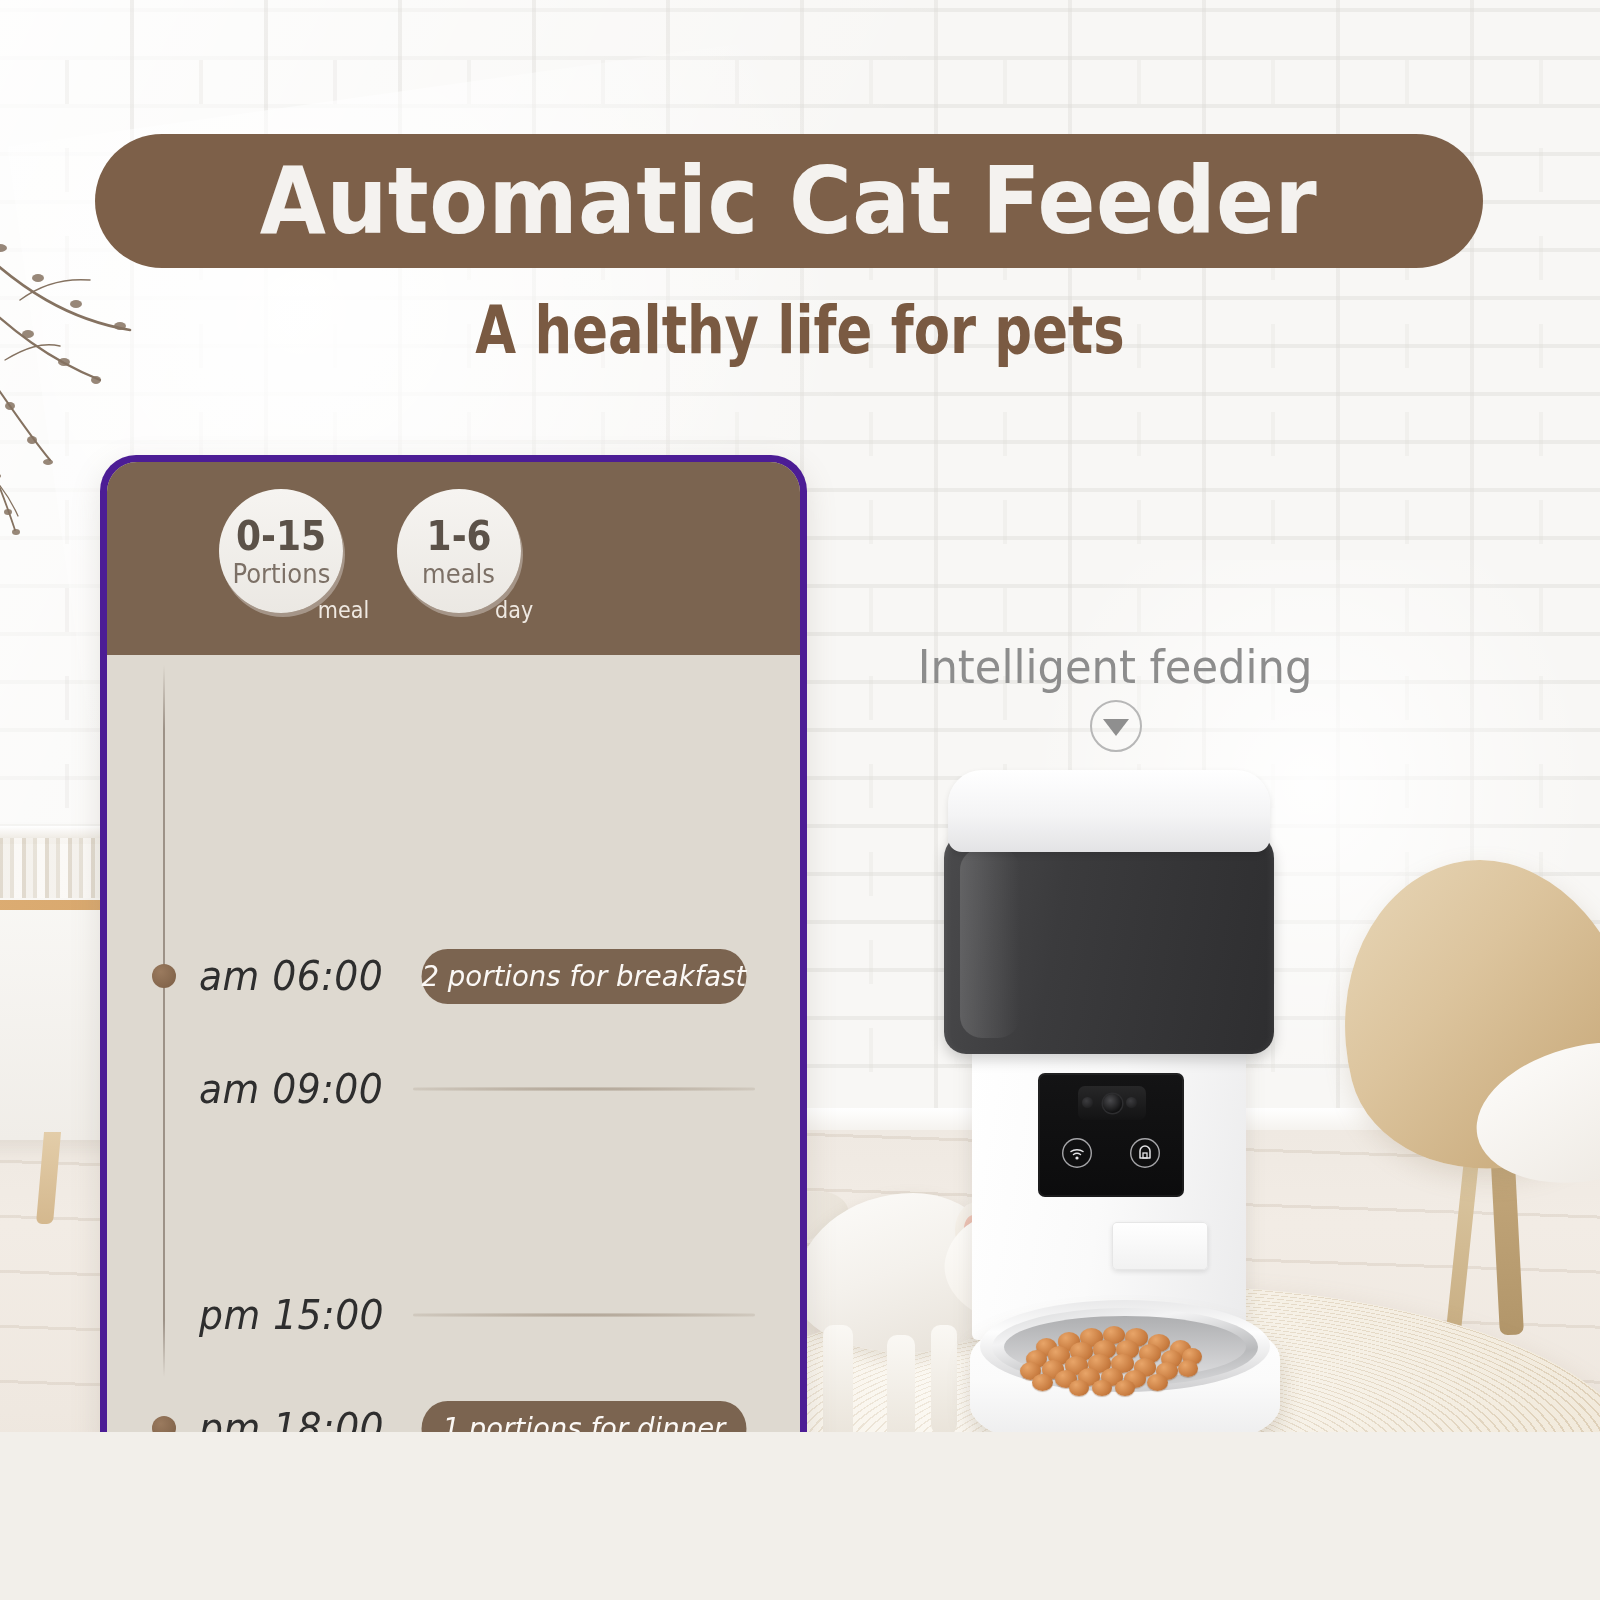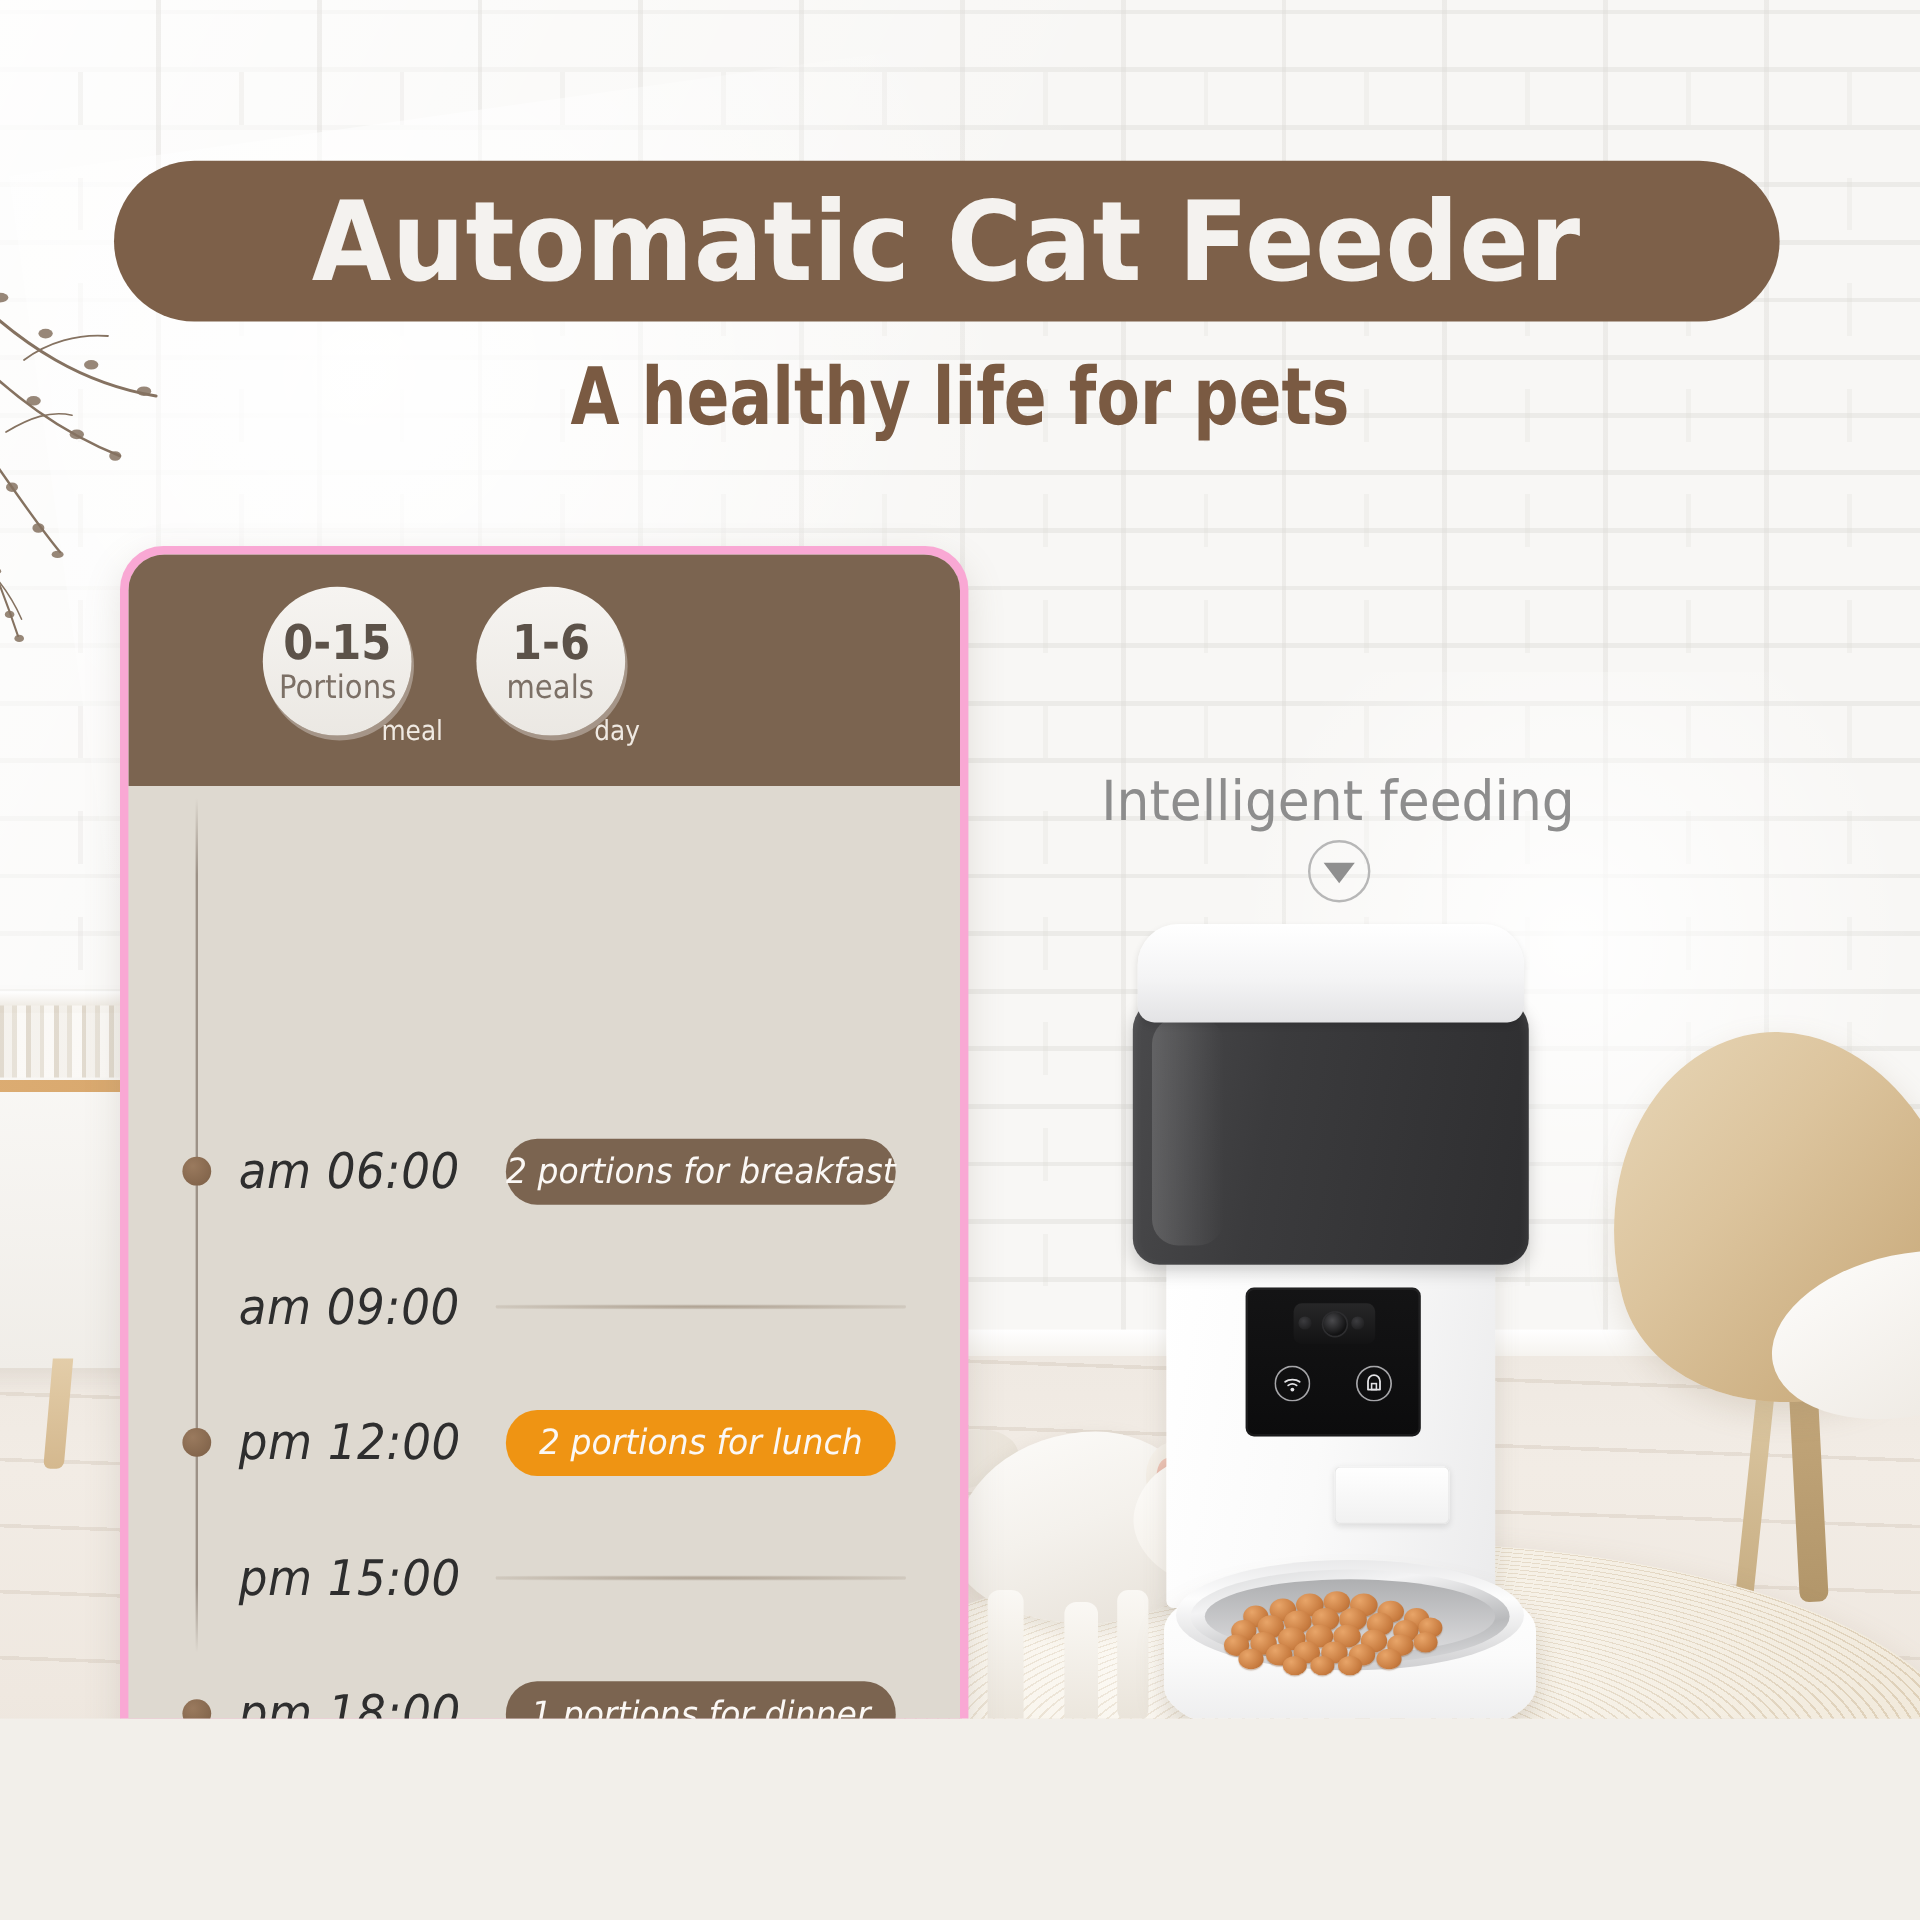"0-15" .card { background: #f9a8d4 -> #4c1d95 }
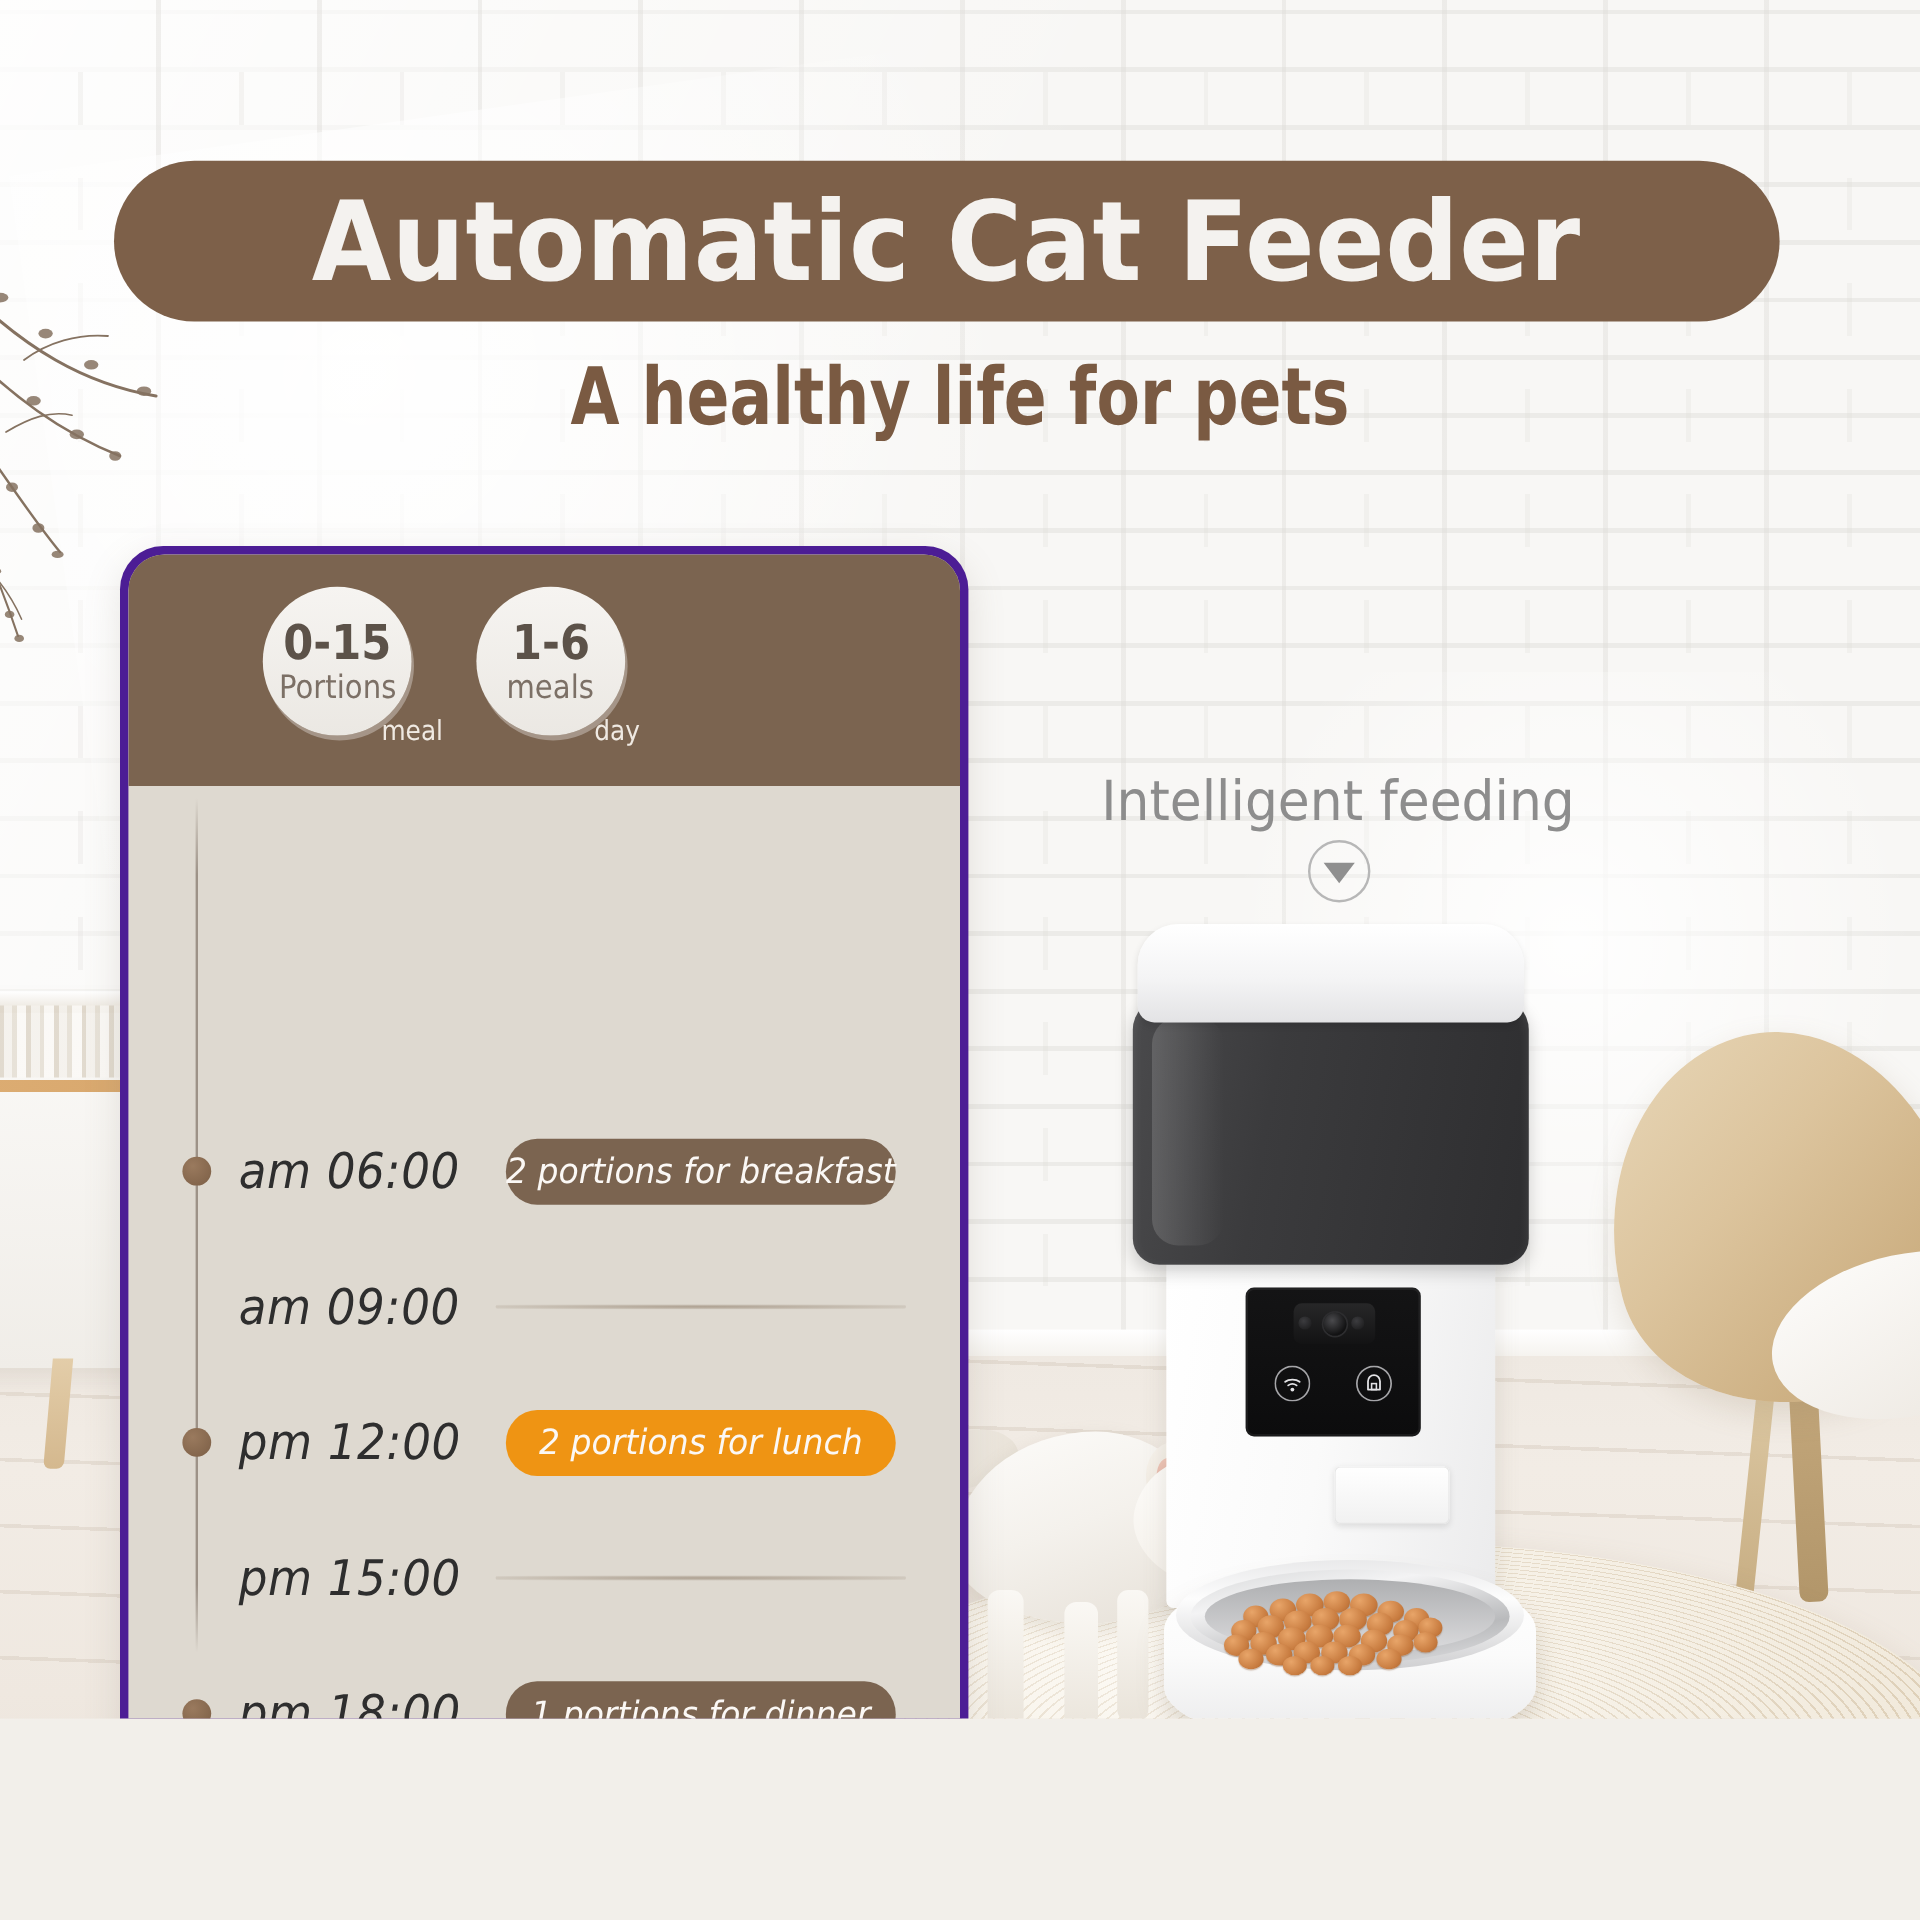"pm 12:00" div.row { html: <div> <div></div> <div>pm 12:00</div> <div>2 portions for lunch</div> </div> -> none }
